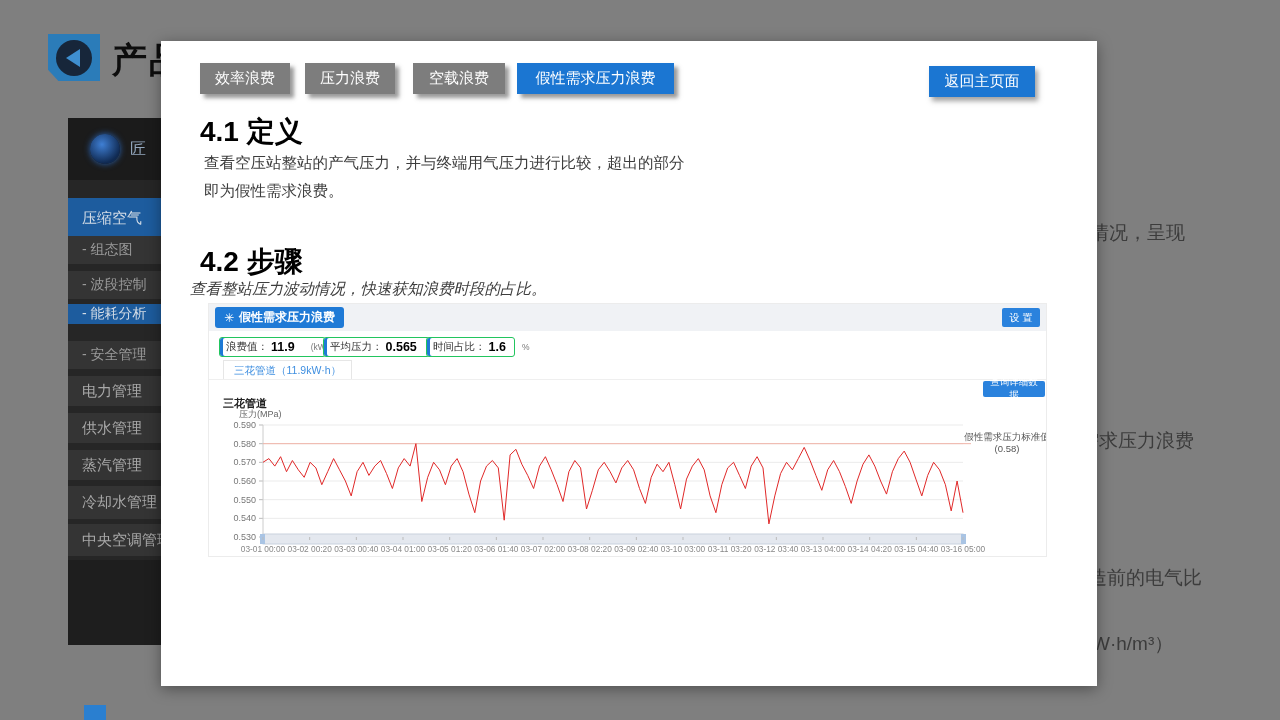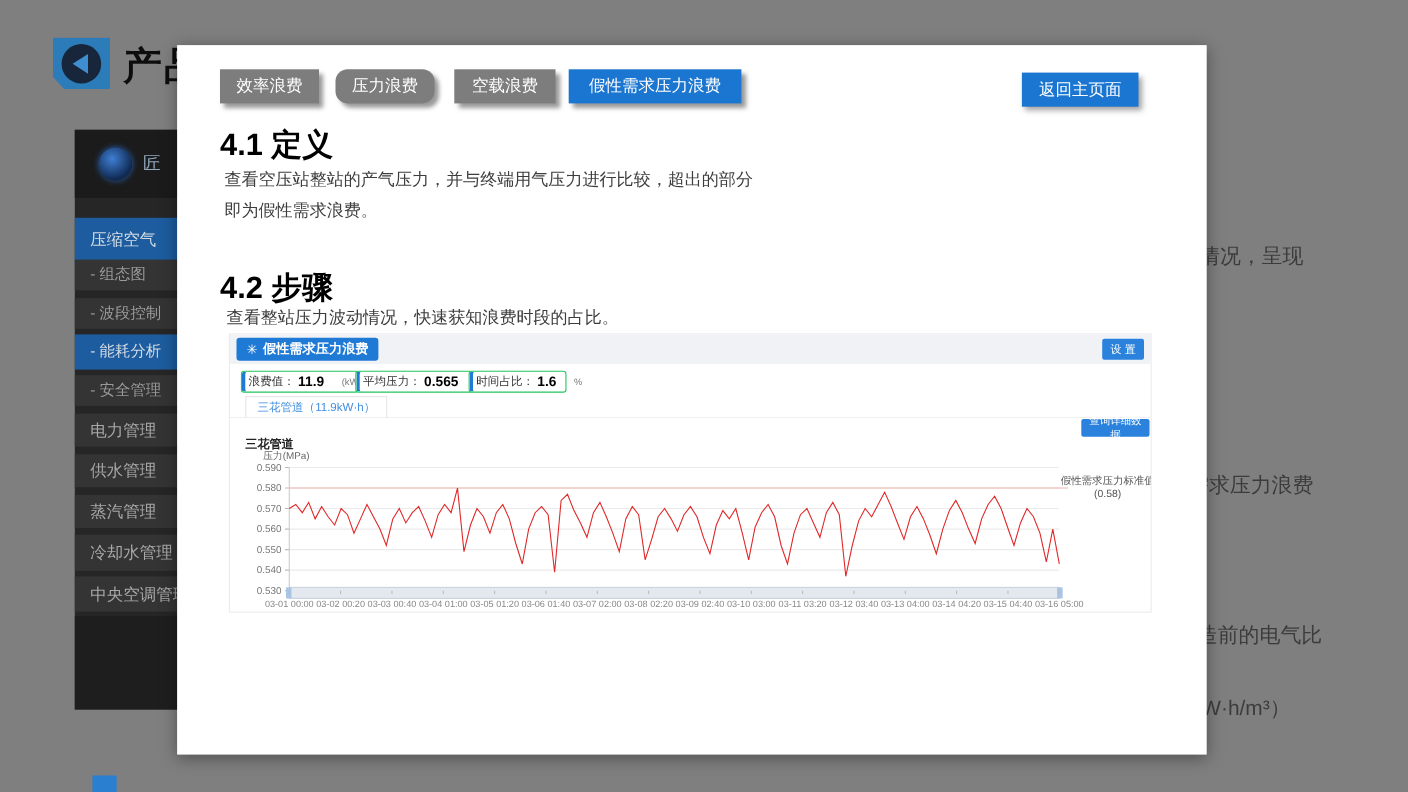"压力浪费" button.tab-btn { border-radius: 11px -> none }
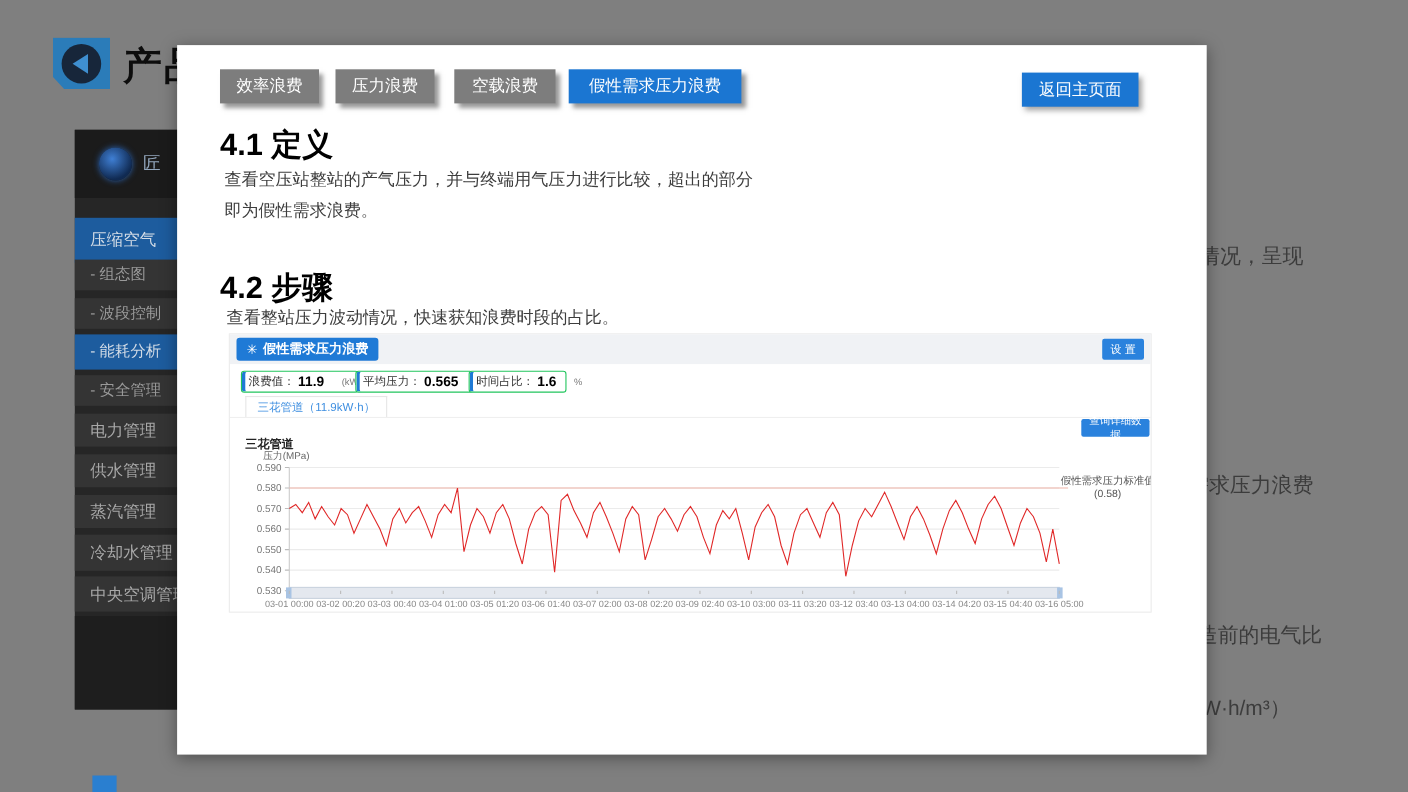"查看整站压力波动情况，快速获知浪费时段的占比。" div.sec-line { font-style: none -> italic; left: 45px -> 29px }
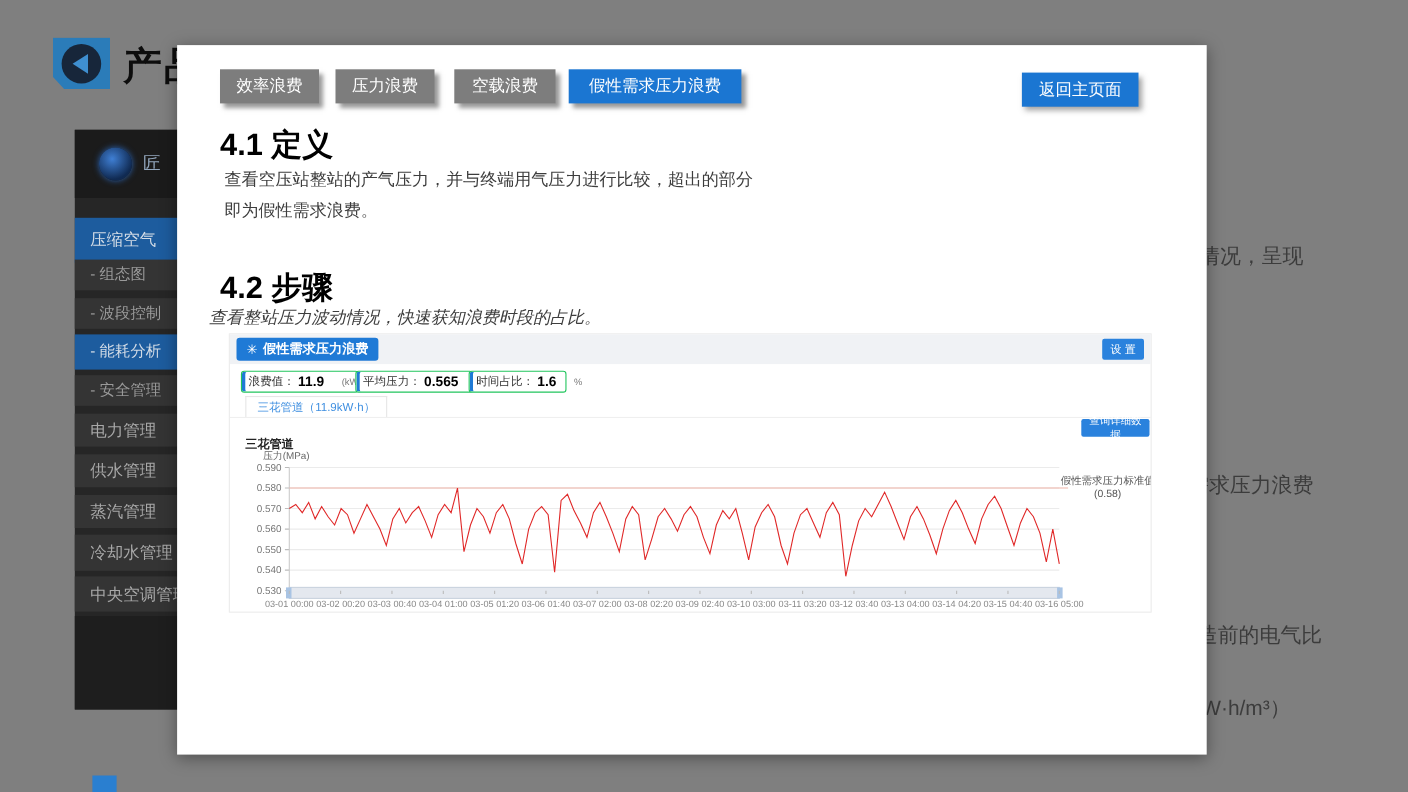"- 能耗分析" div.sb-item { height: 32px -> 20px }
